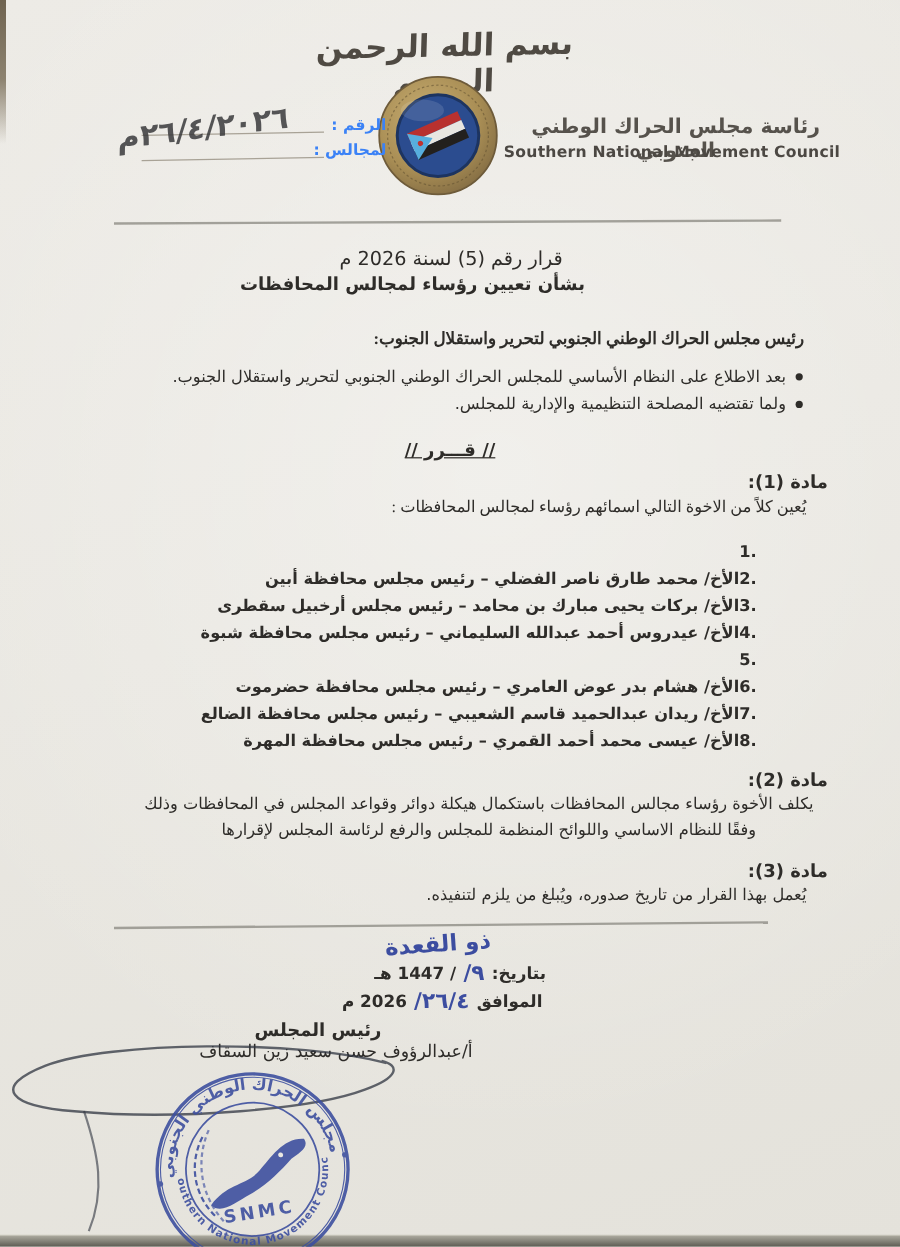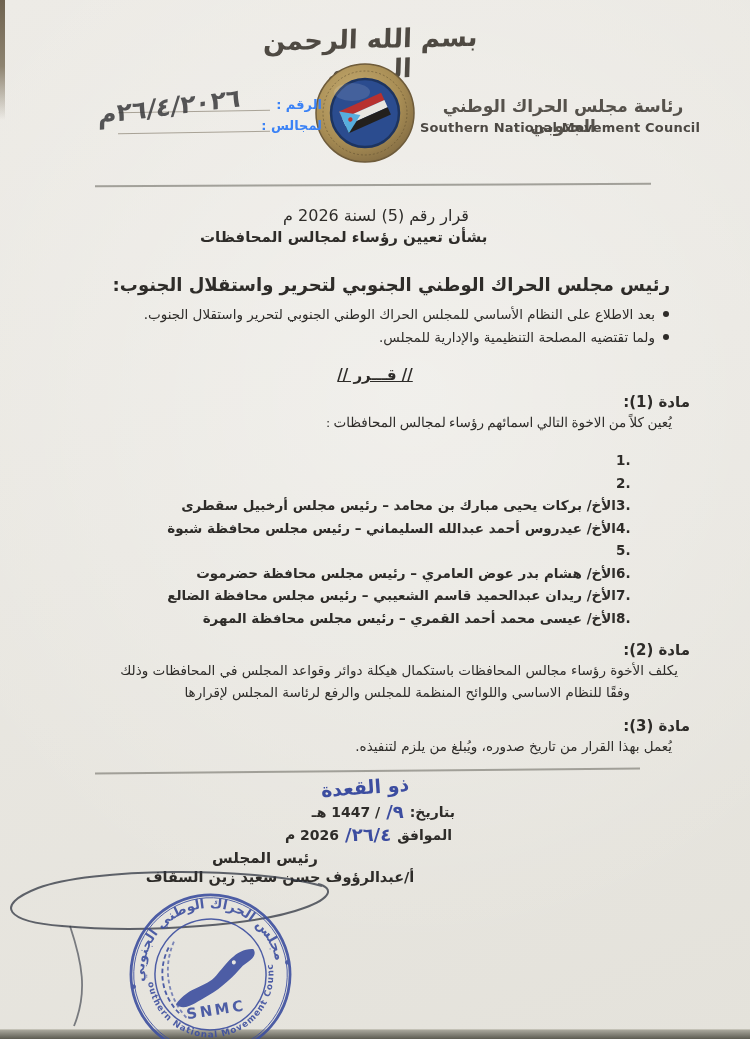"رئيس مجلس الحراك الوطني الجنوبي" .issuer { font-family: none -> Liberation Serif, serif; font-size: 18px -> 14px }
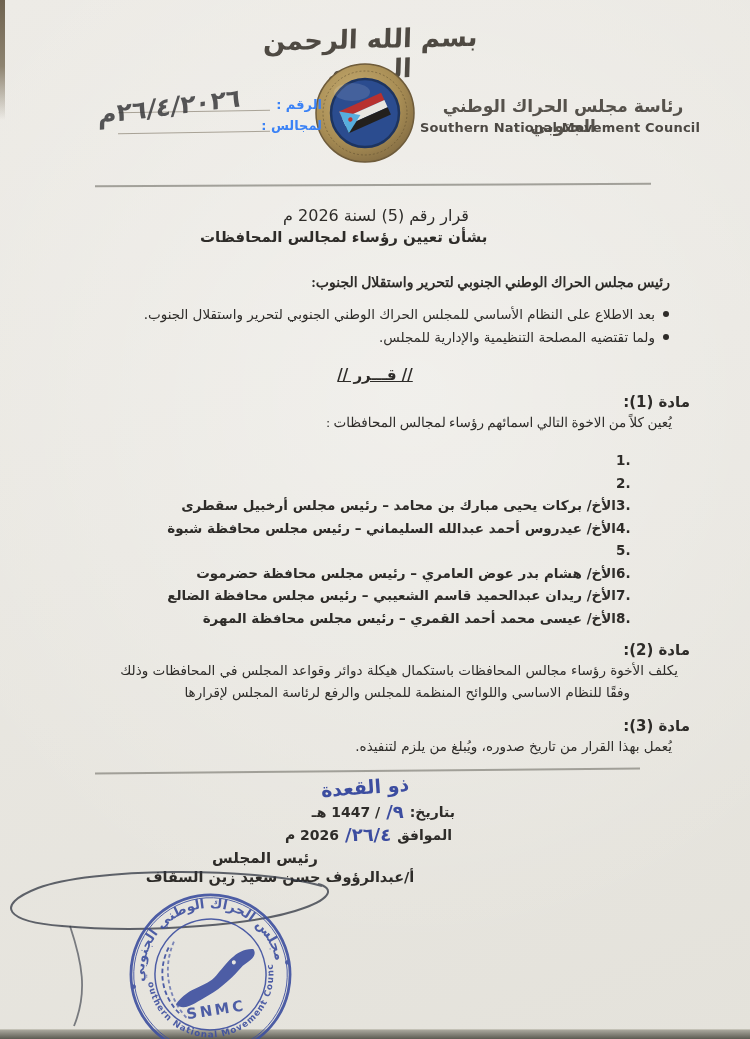"الأخ/ محمد طارق ناصر الفضلي" span { html: none -> <span>الأخ/ محمد طارق ناصر الفضلي – رئيس مجلس محافظة أبين</span> }
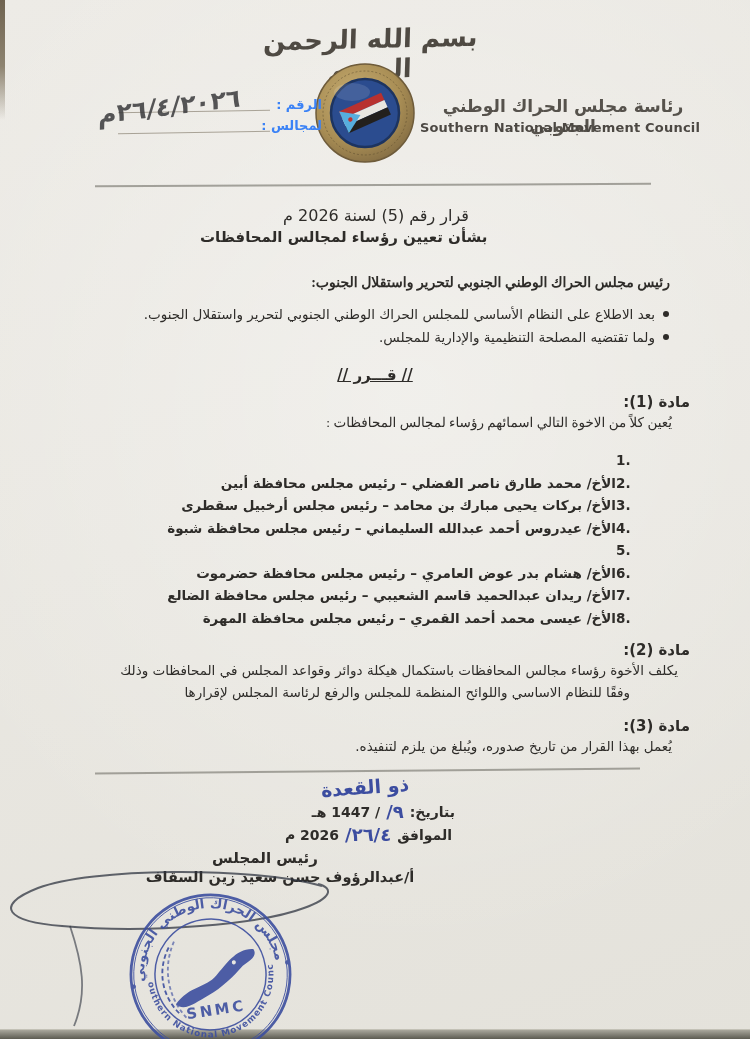"أ/عبدالرؤوف حسن سعيد زين السقاف" .sig-name { font-weight: bold -> normal }
